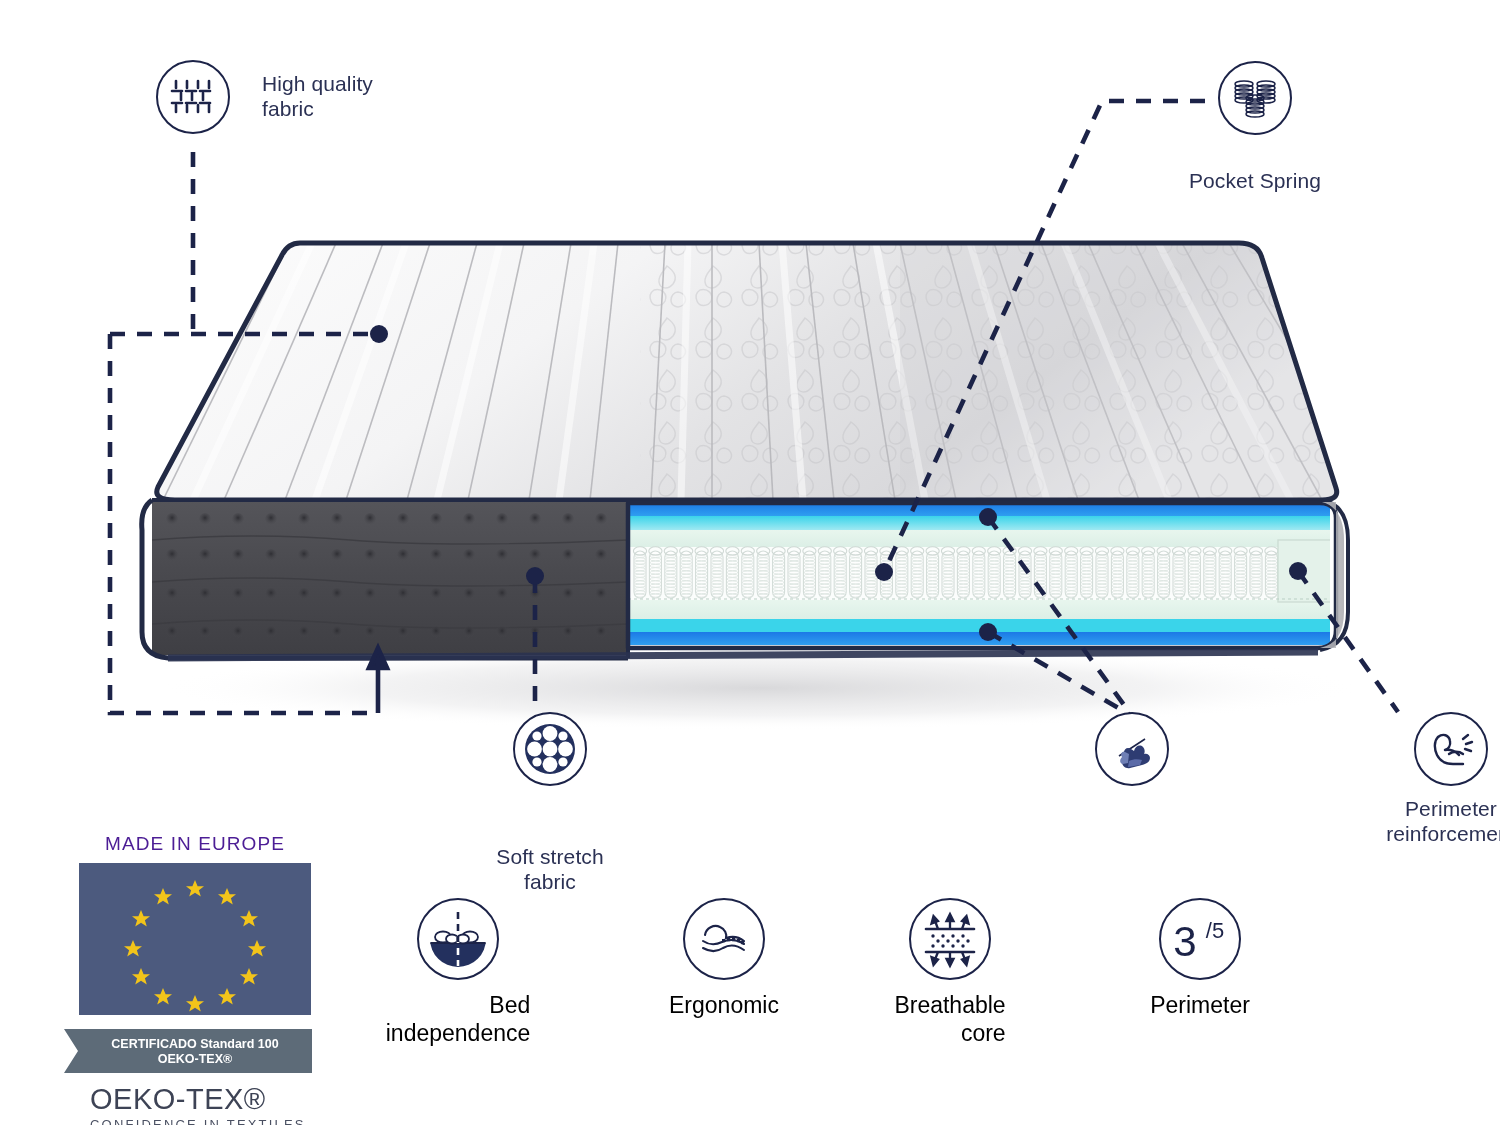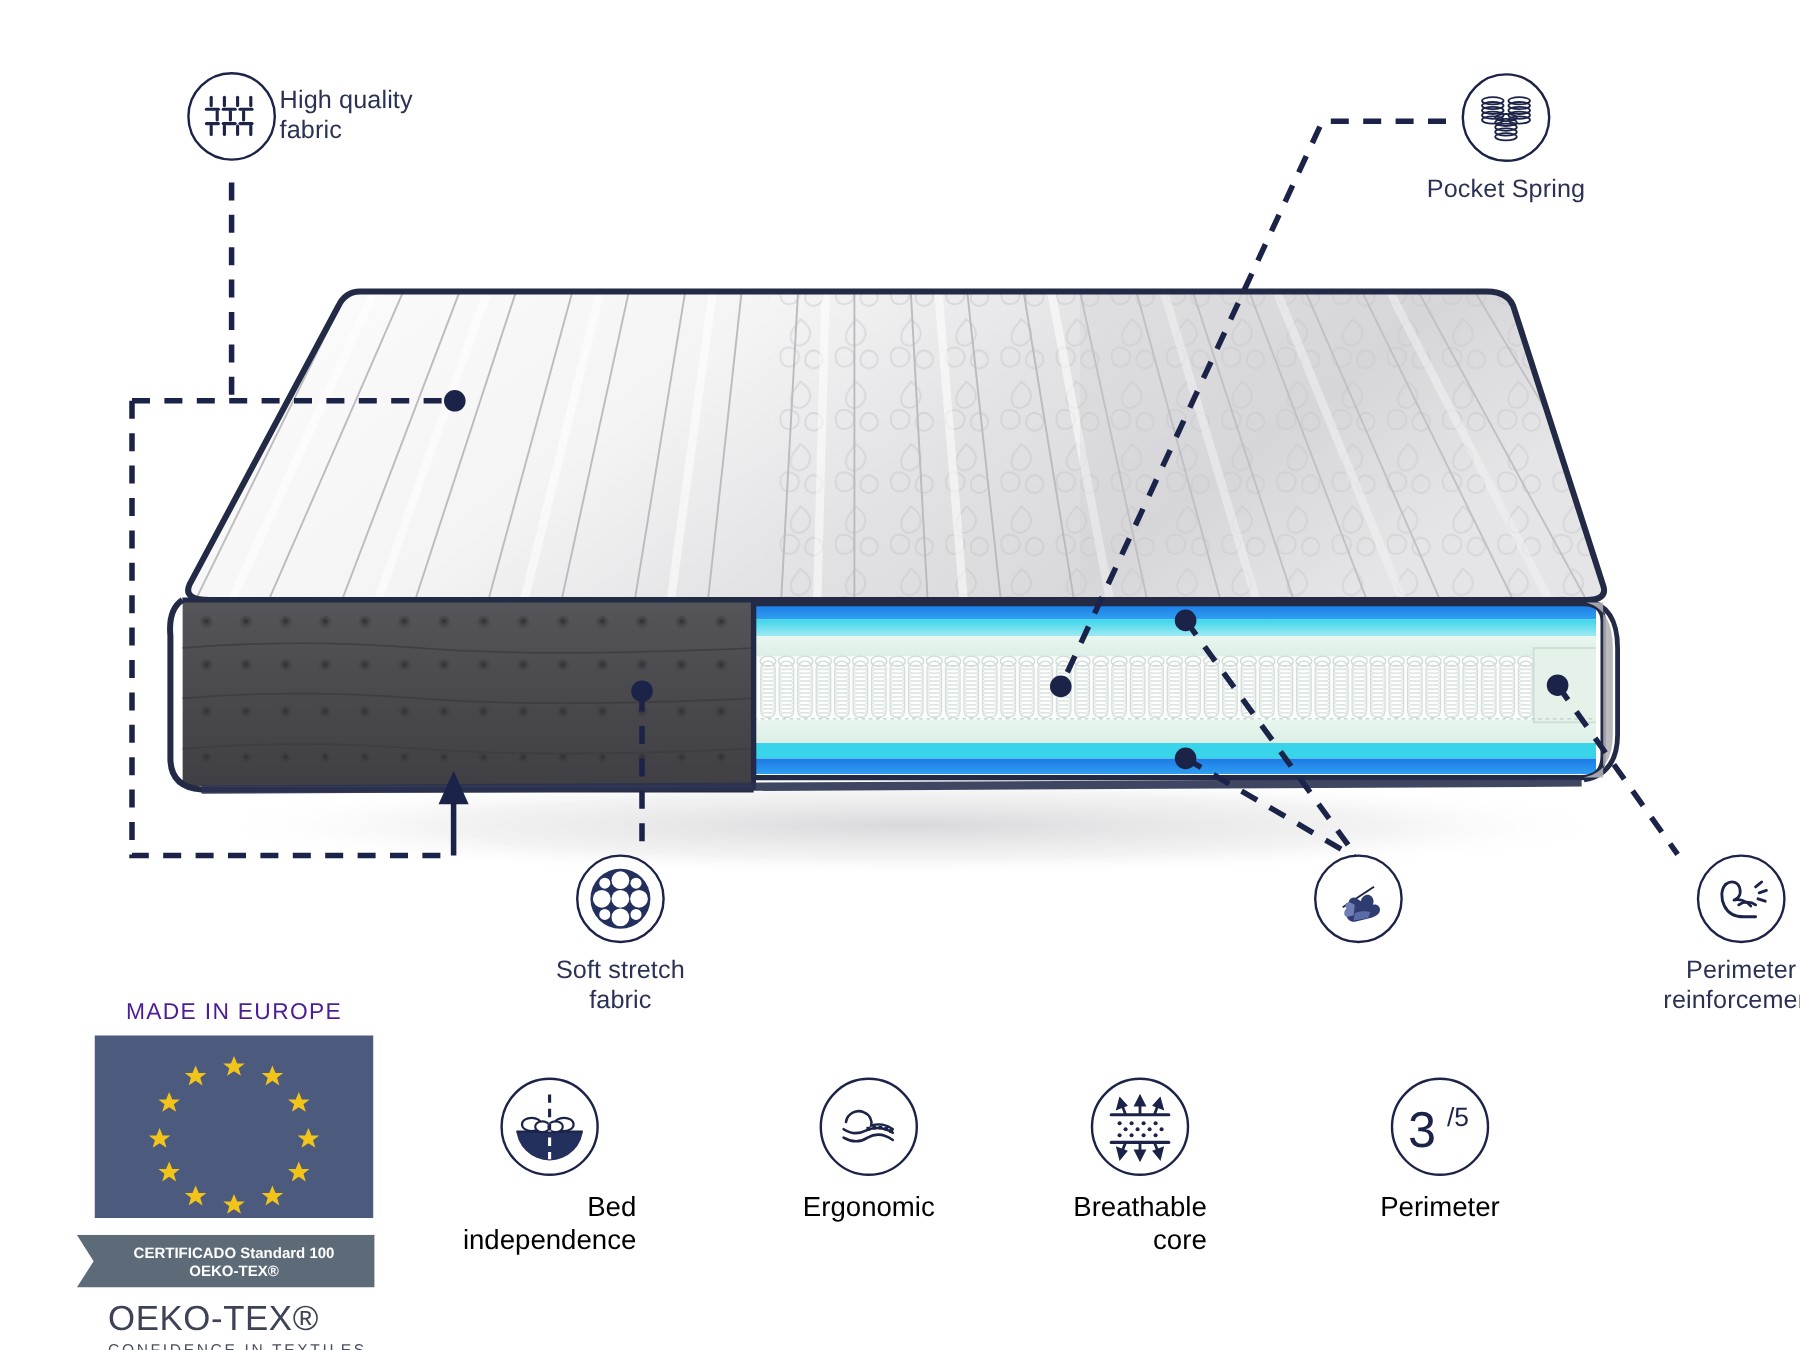"High quality" .callout.left-cap .cap { margin-left: 3px -> 32px }
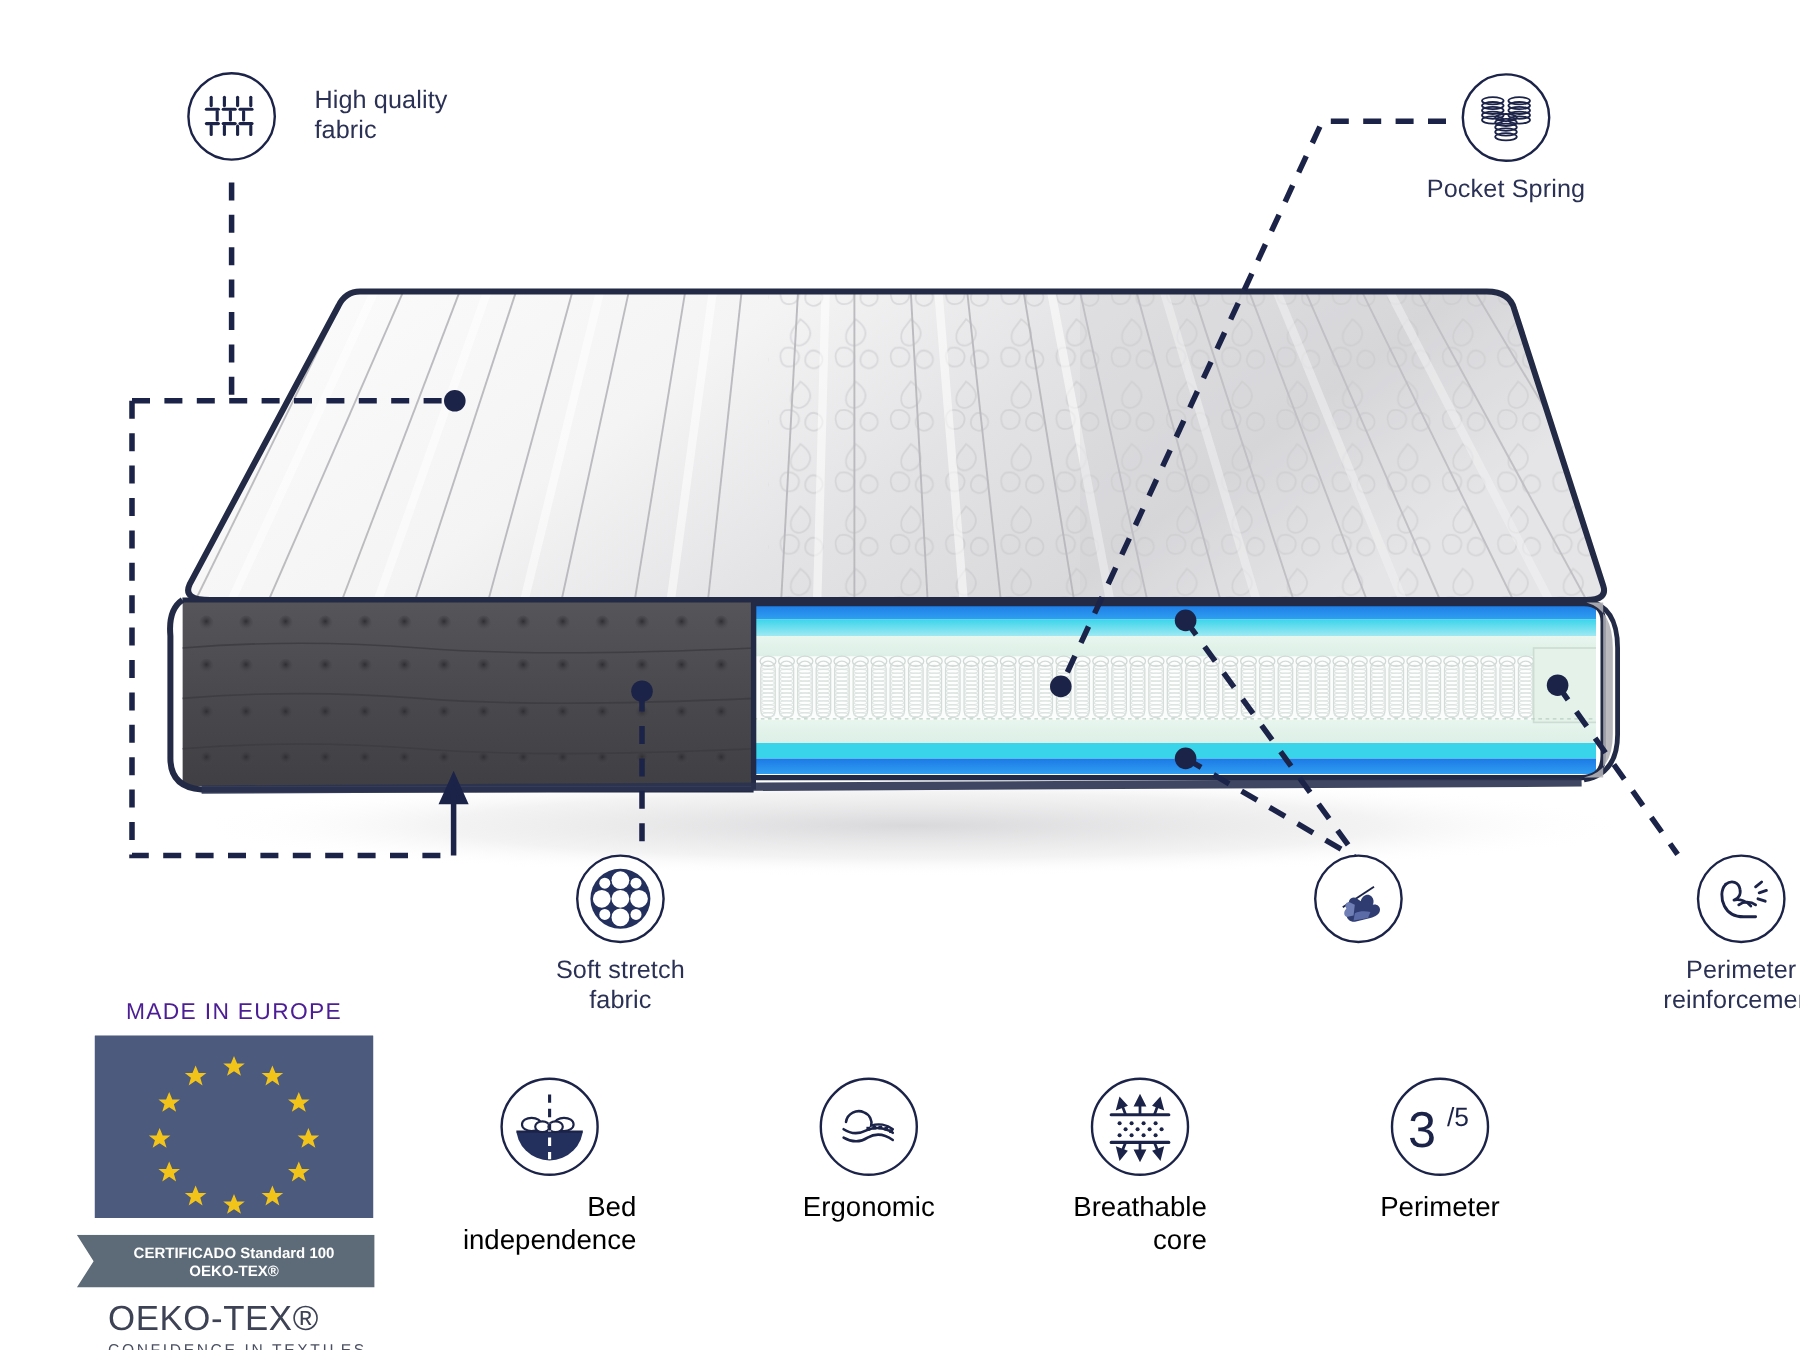"Pocket Spring" div.callout { gap: none -> 23px }
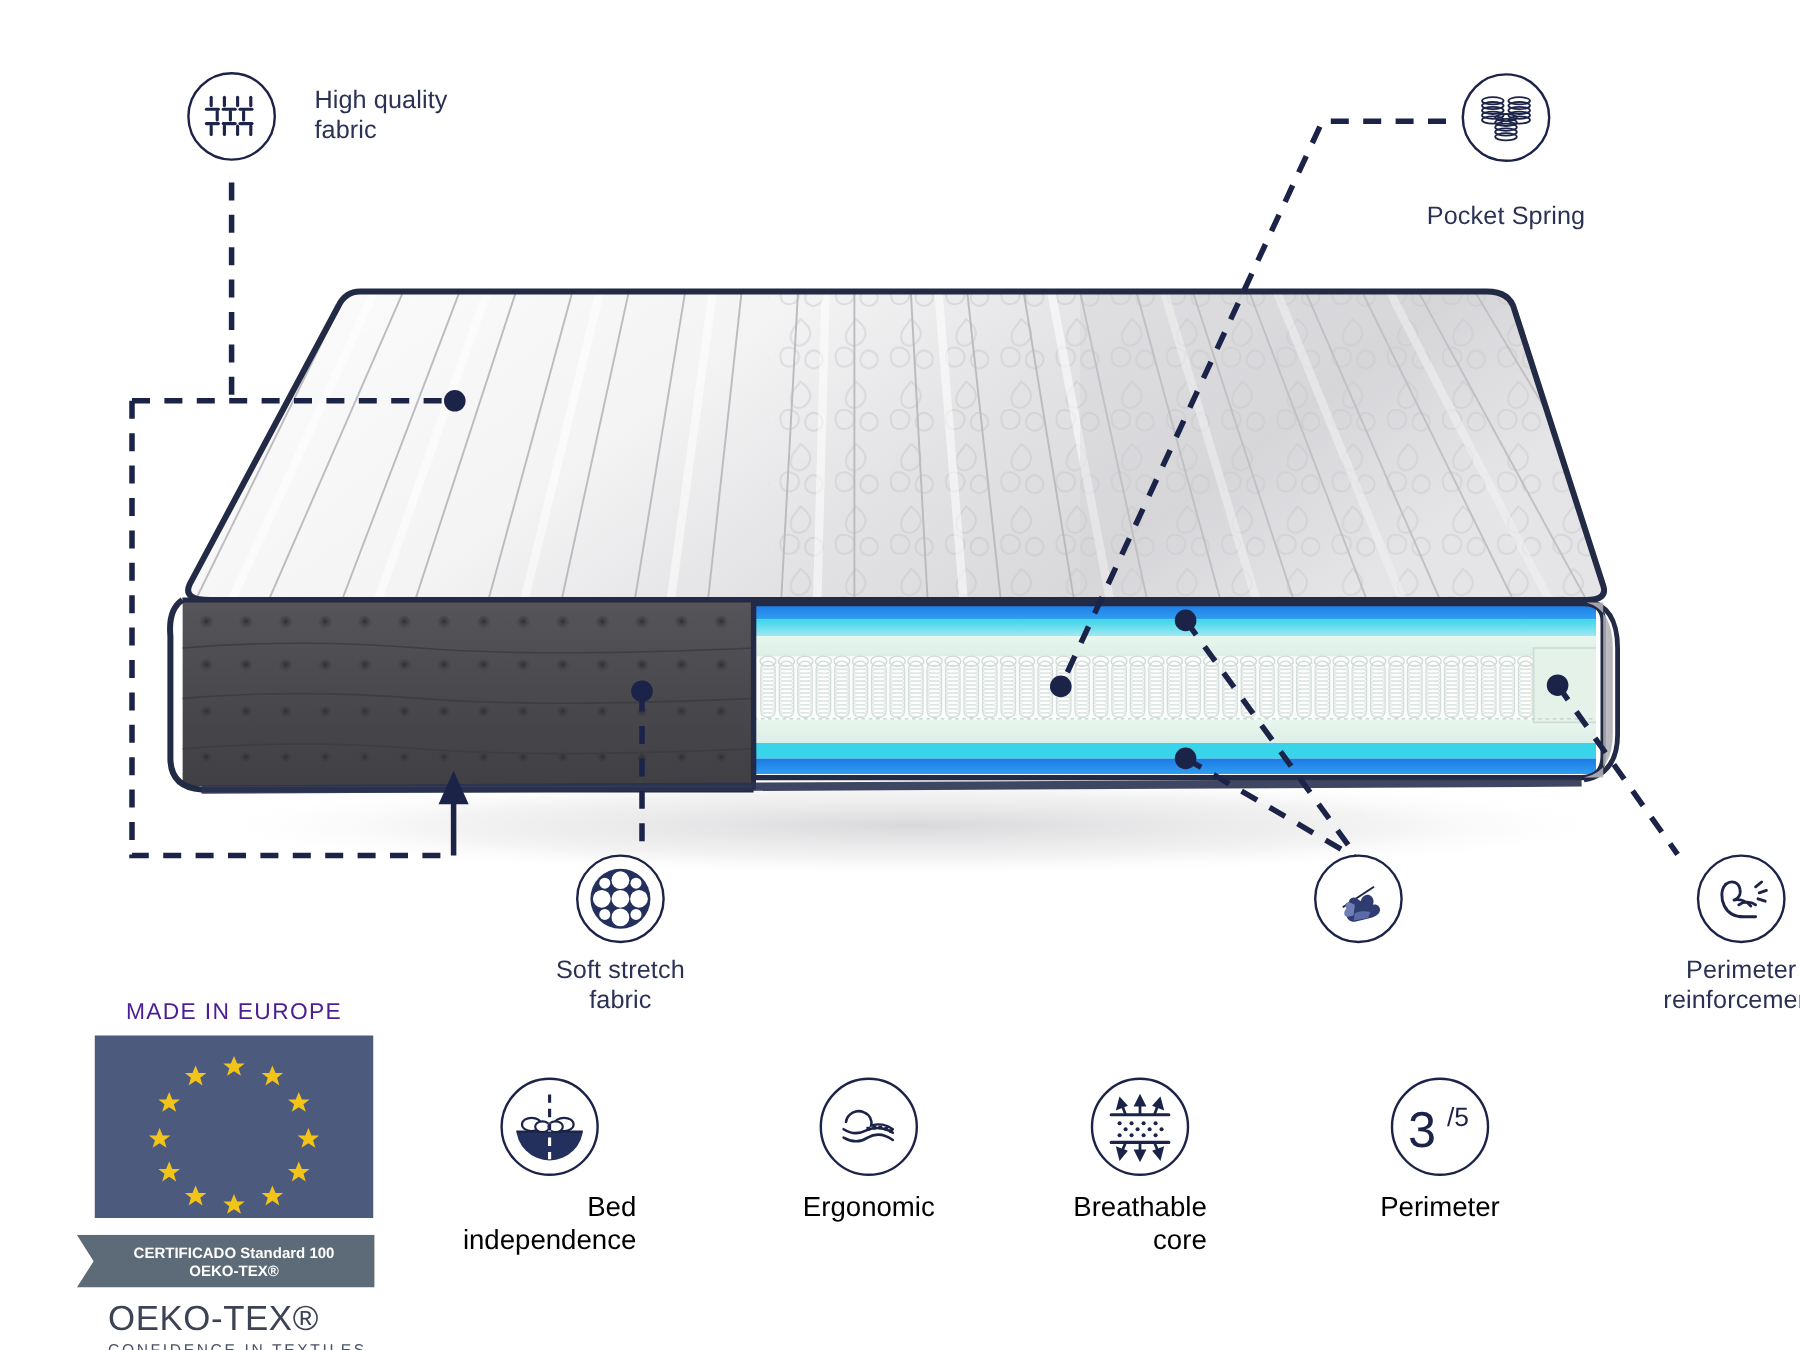"Soft stretch" div.callout { gap: none -> 48px; left: 427px -> 460px }
